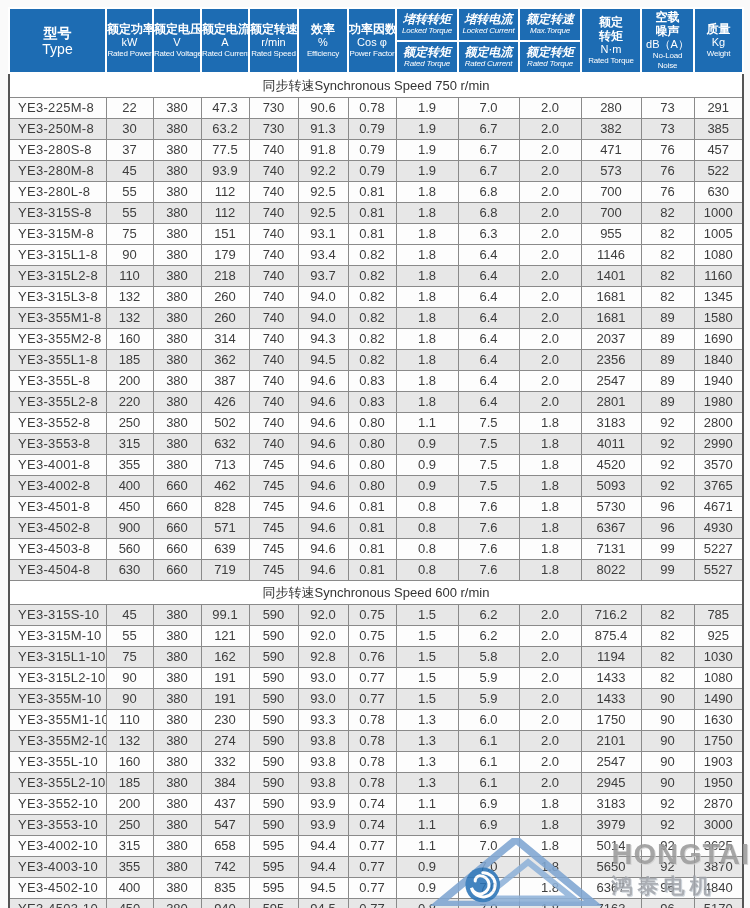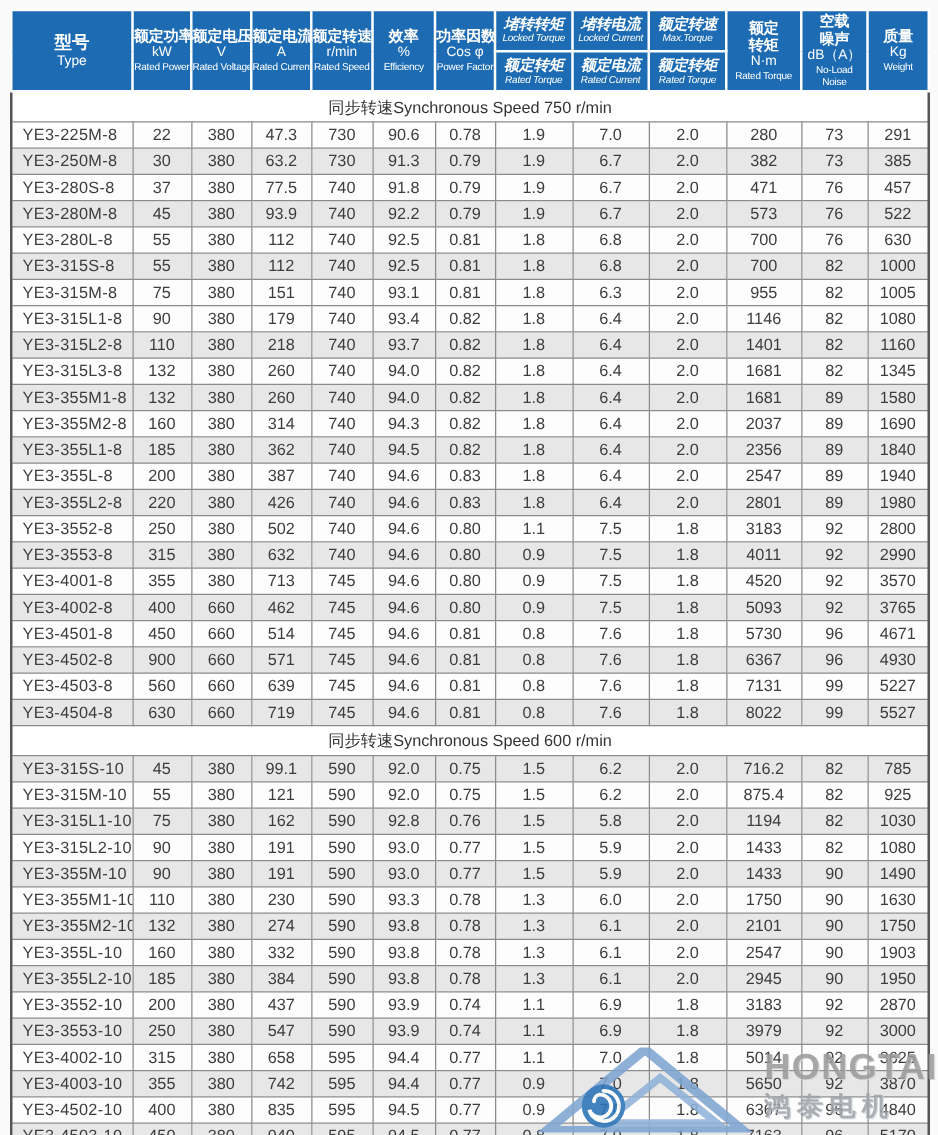"Type" thead .type-en { font-size: 11px -> 14px }
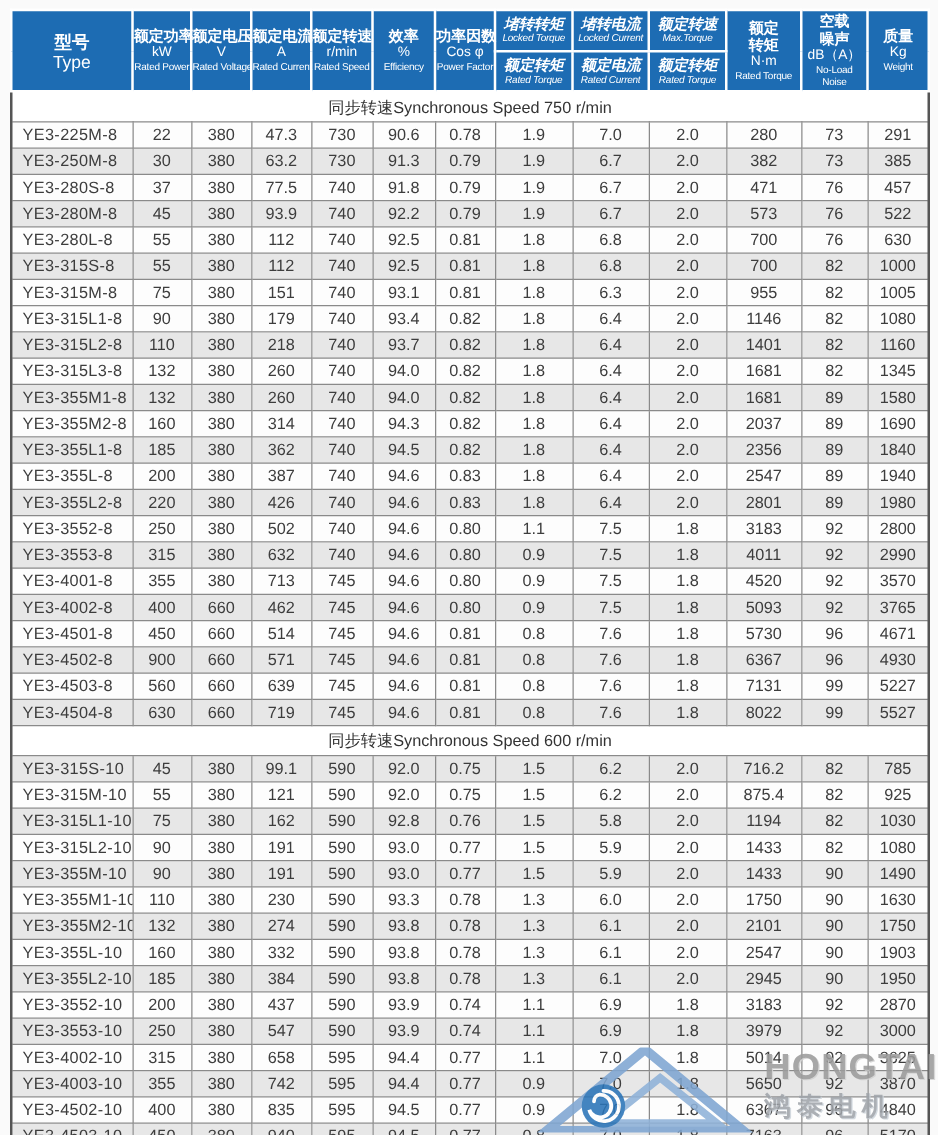"514" td { text: 514 -> 828 }
